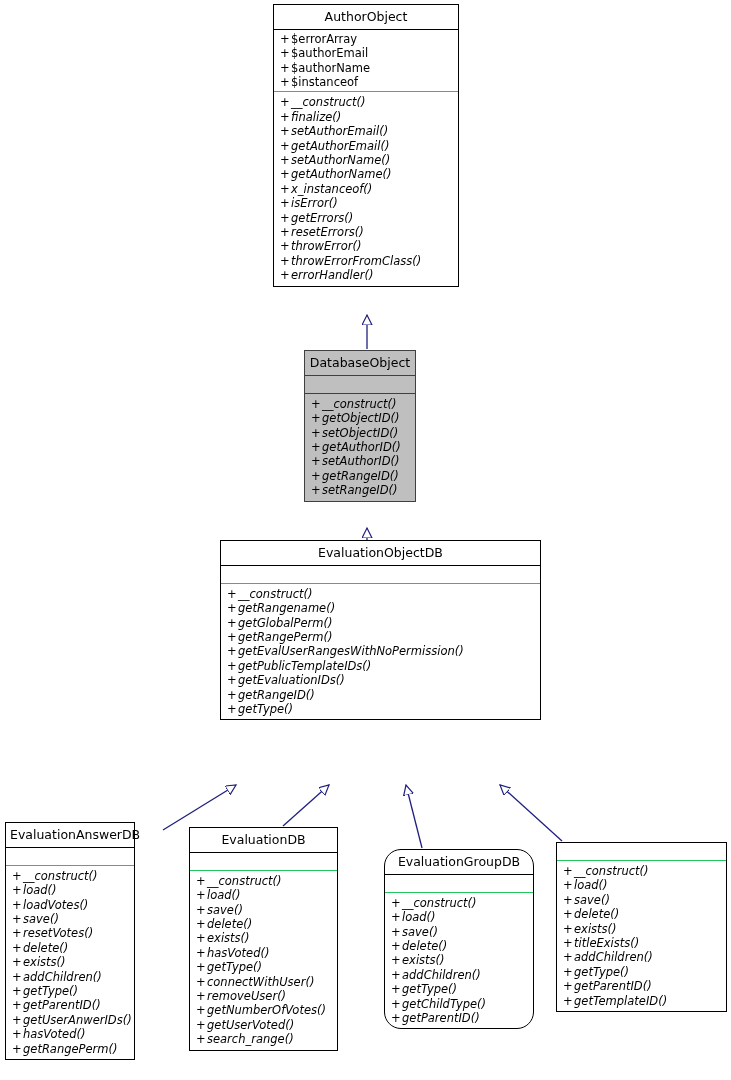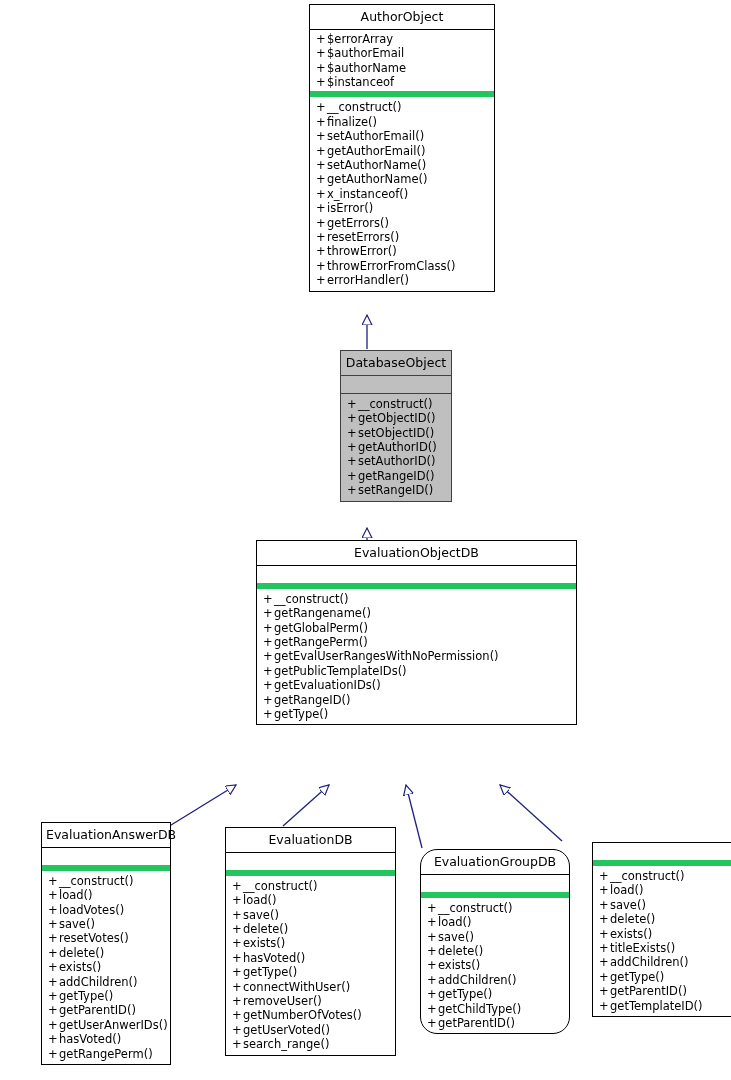"AuthorObject" .uml-class { margin-left: 36px -> none }
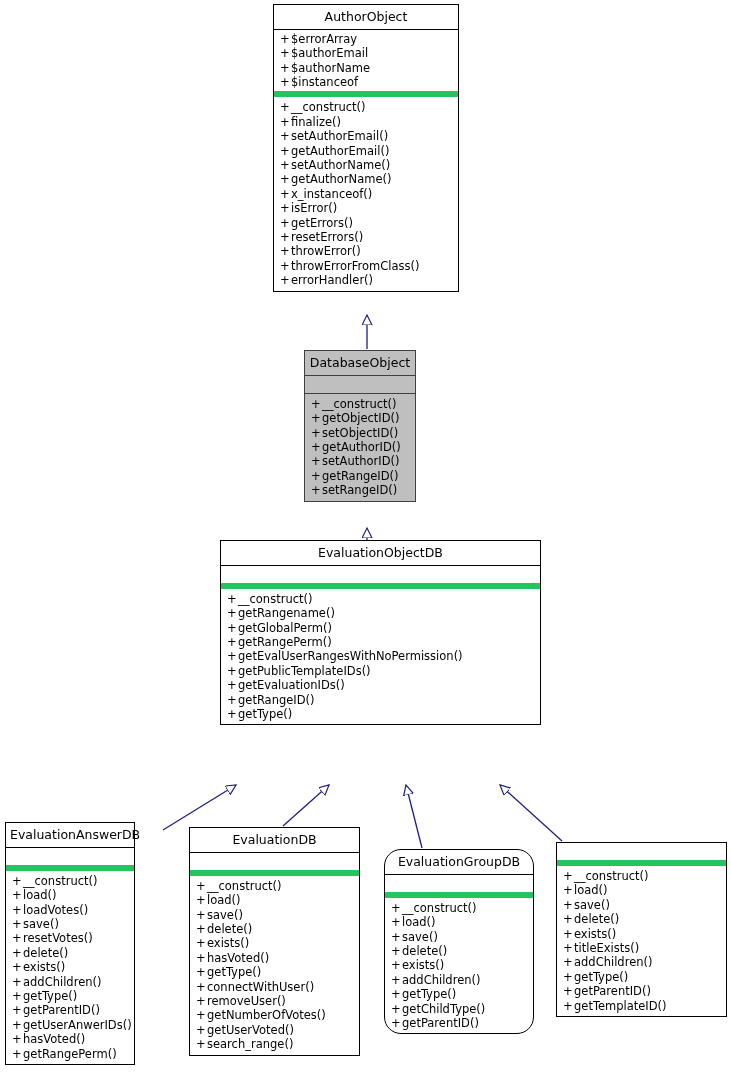"+$errorArray" .class-attrs { border-bottom: 6px solid #22c55e -> 1px solid #22c55e }
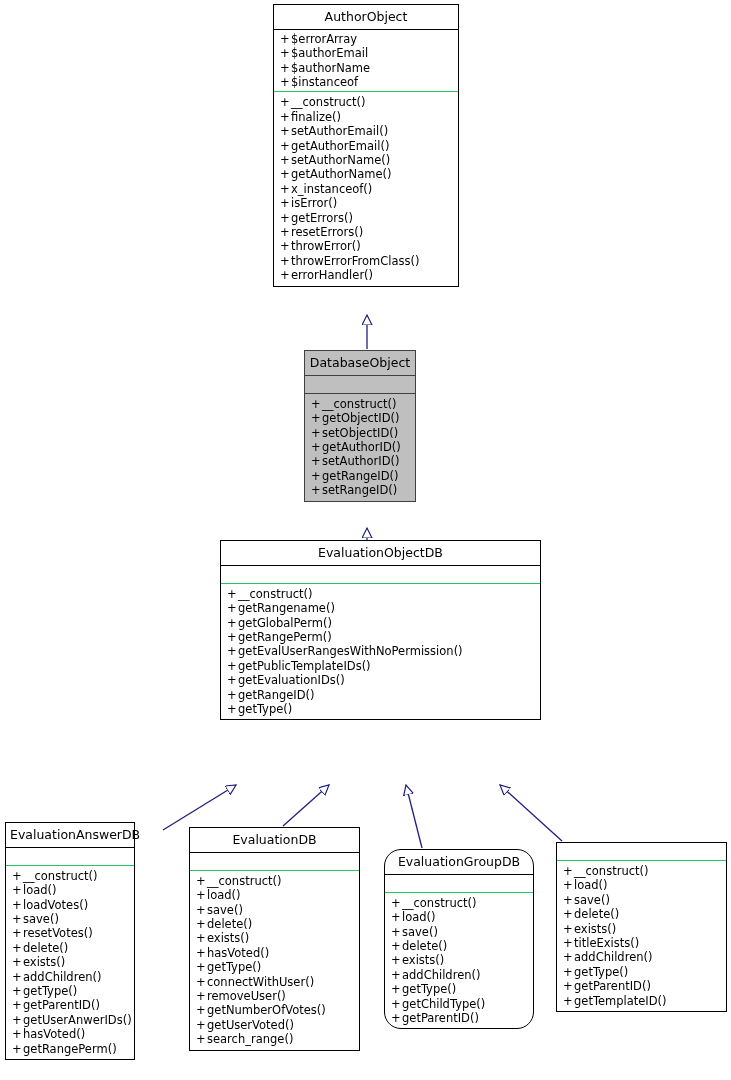"+__construct()" .class-ops { font-style: none -> italic }
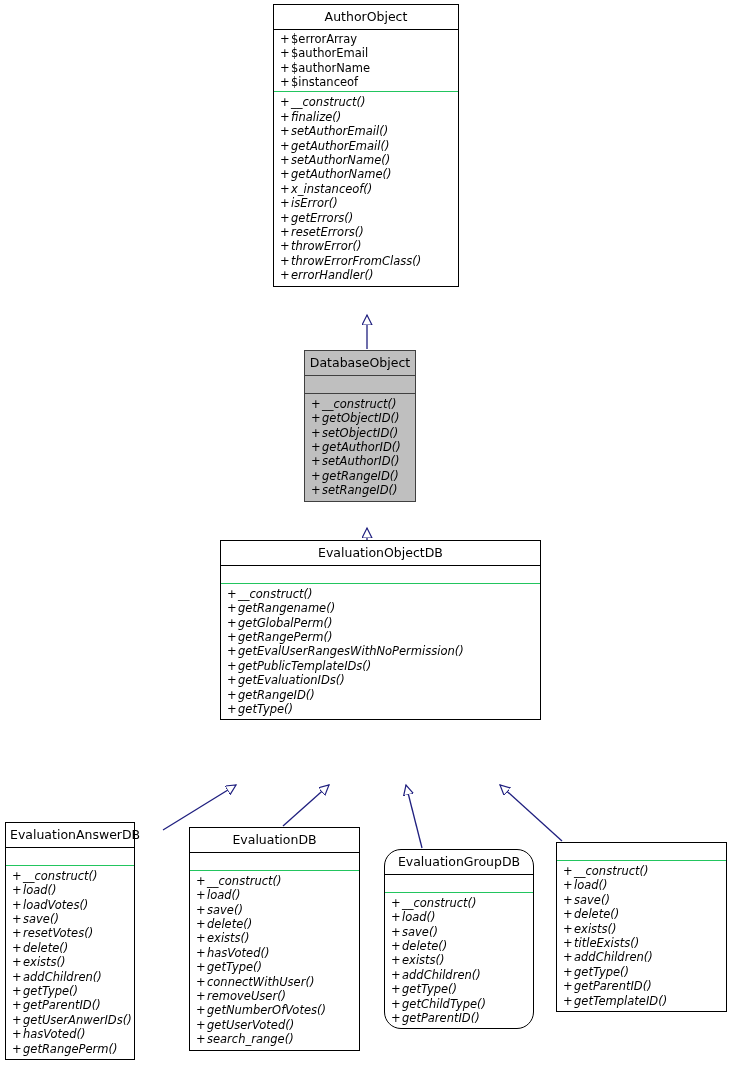"EvaluationDB" div.uml-class { width: 171px -> 149px }
